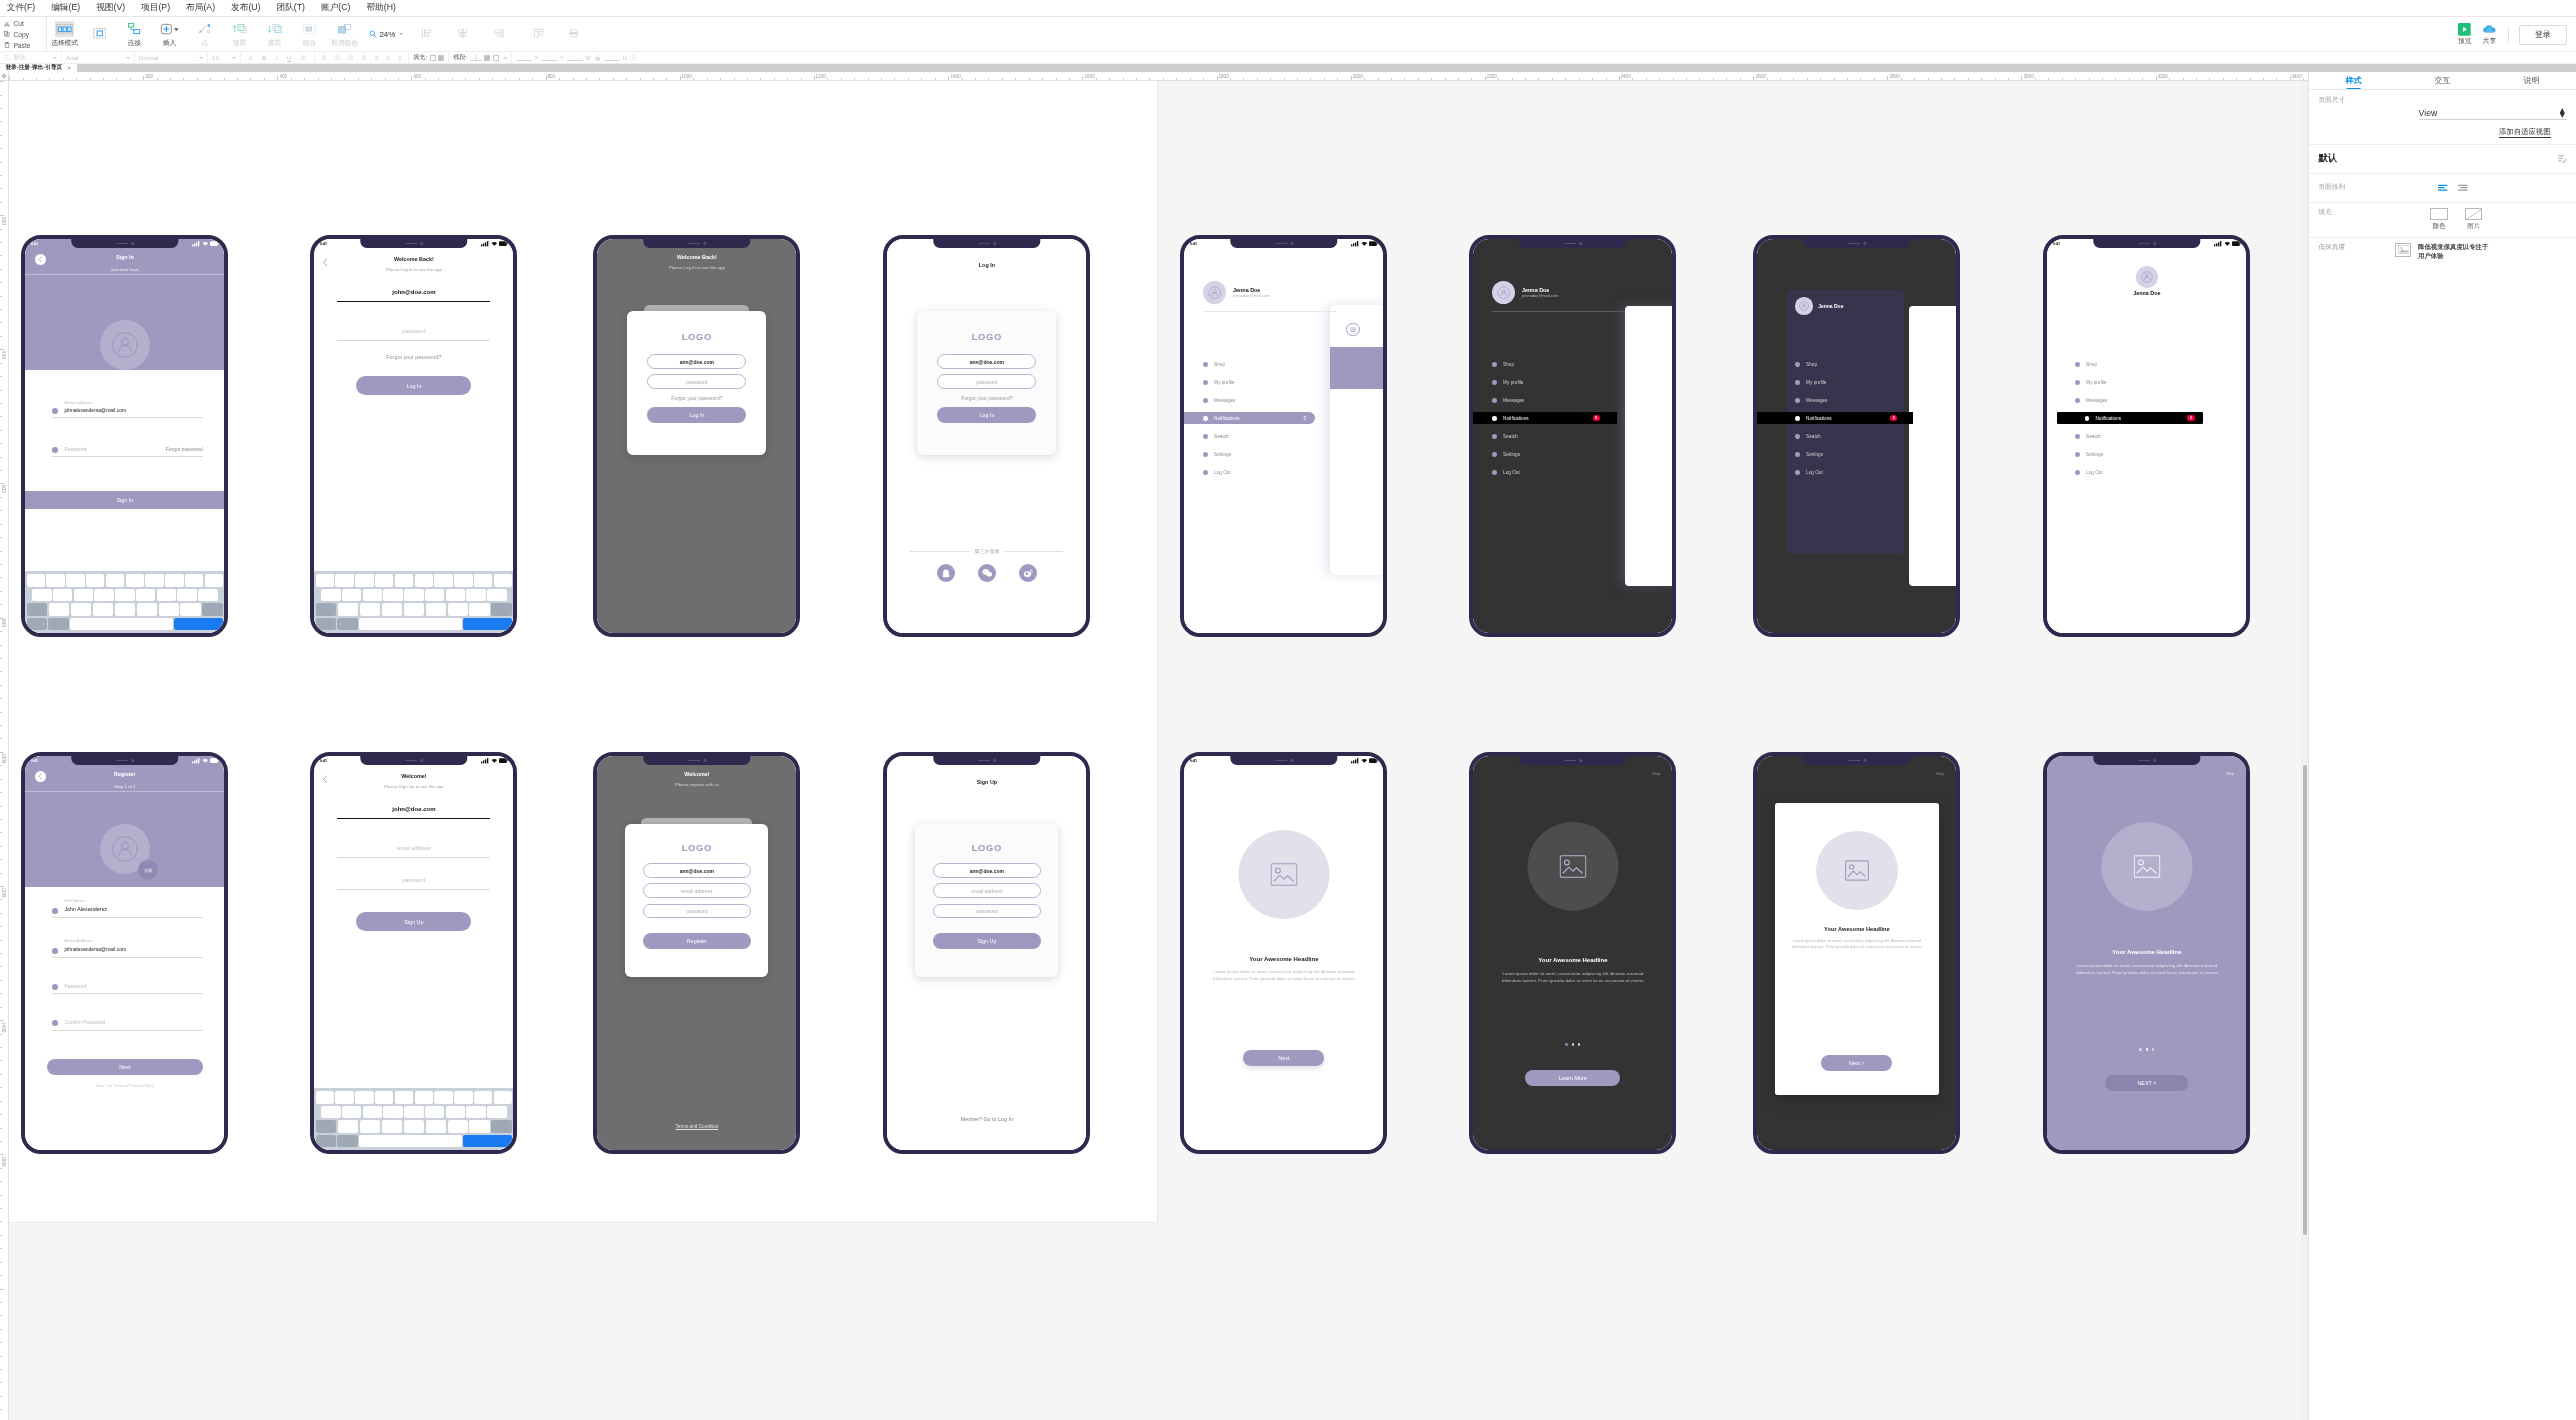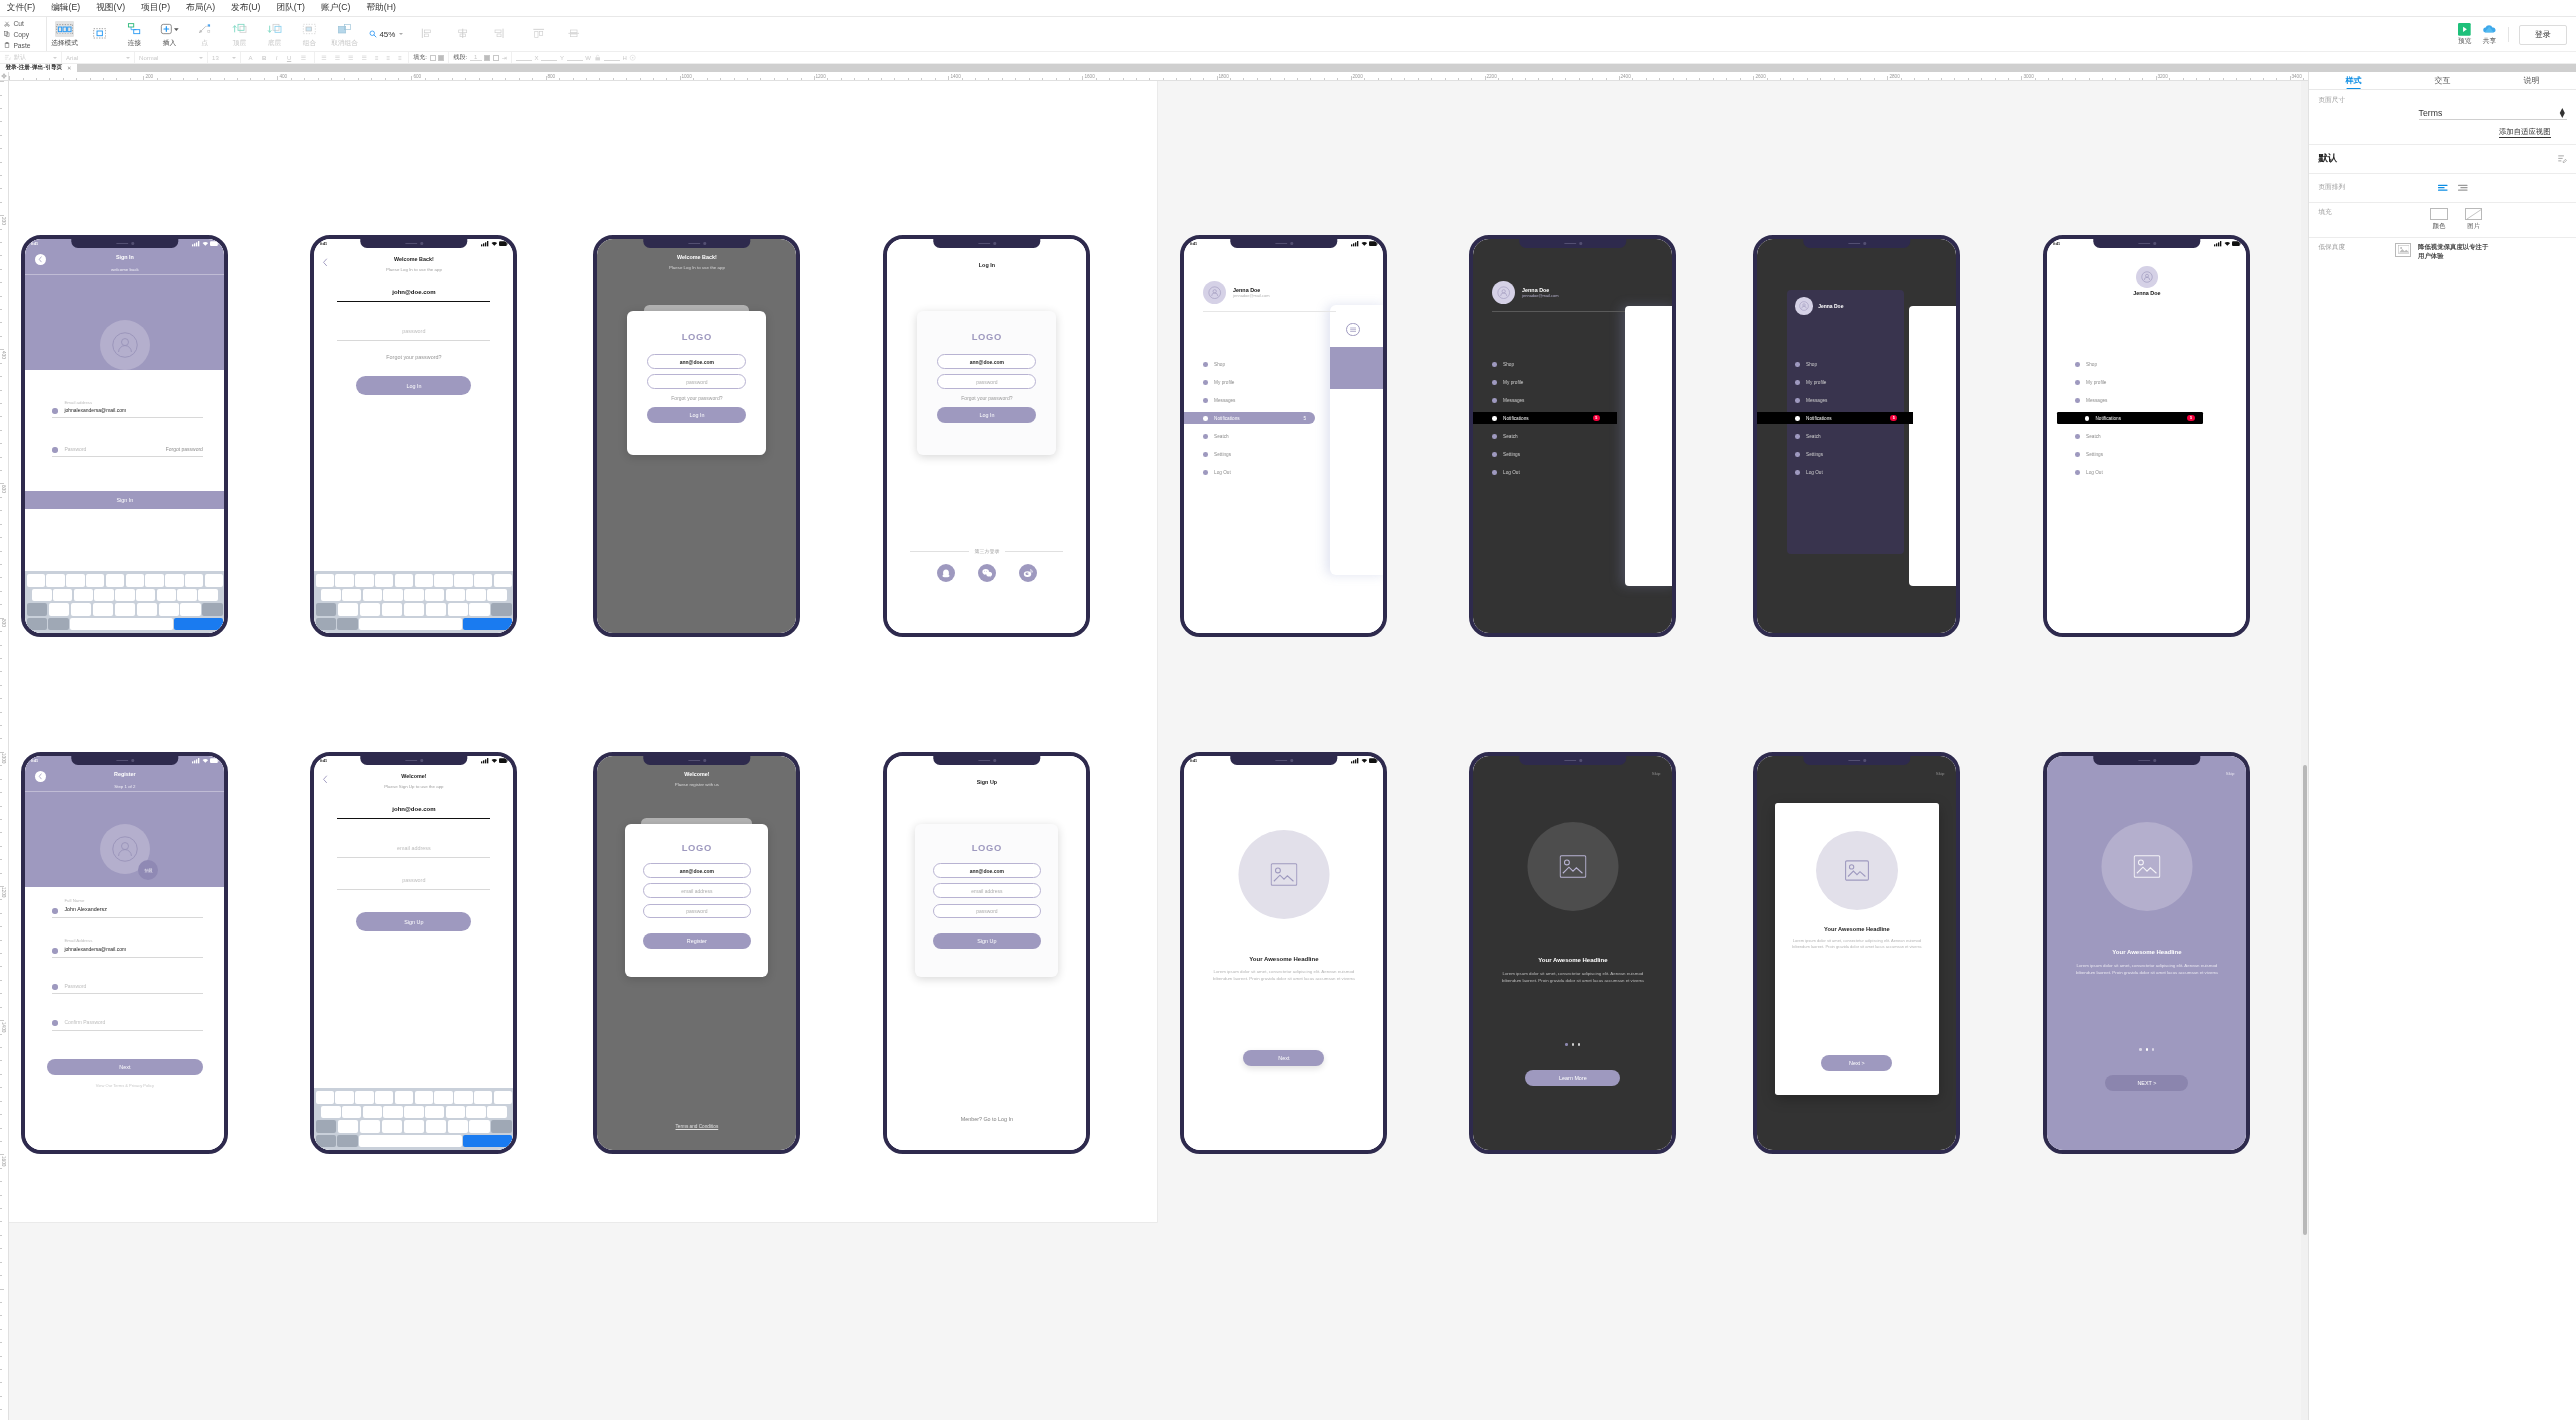"45%" span { text: 45% -> 24% }
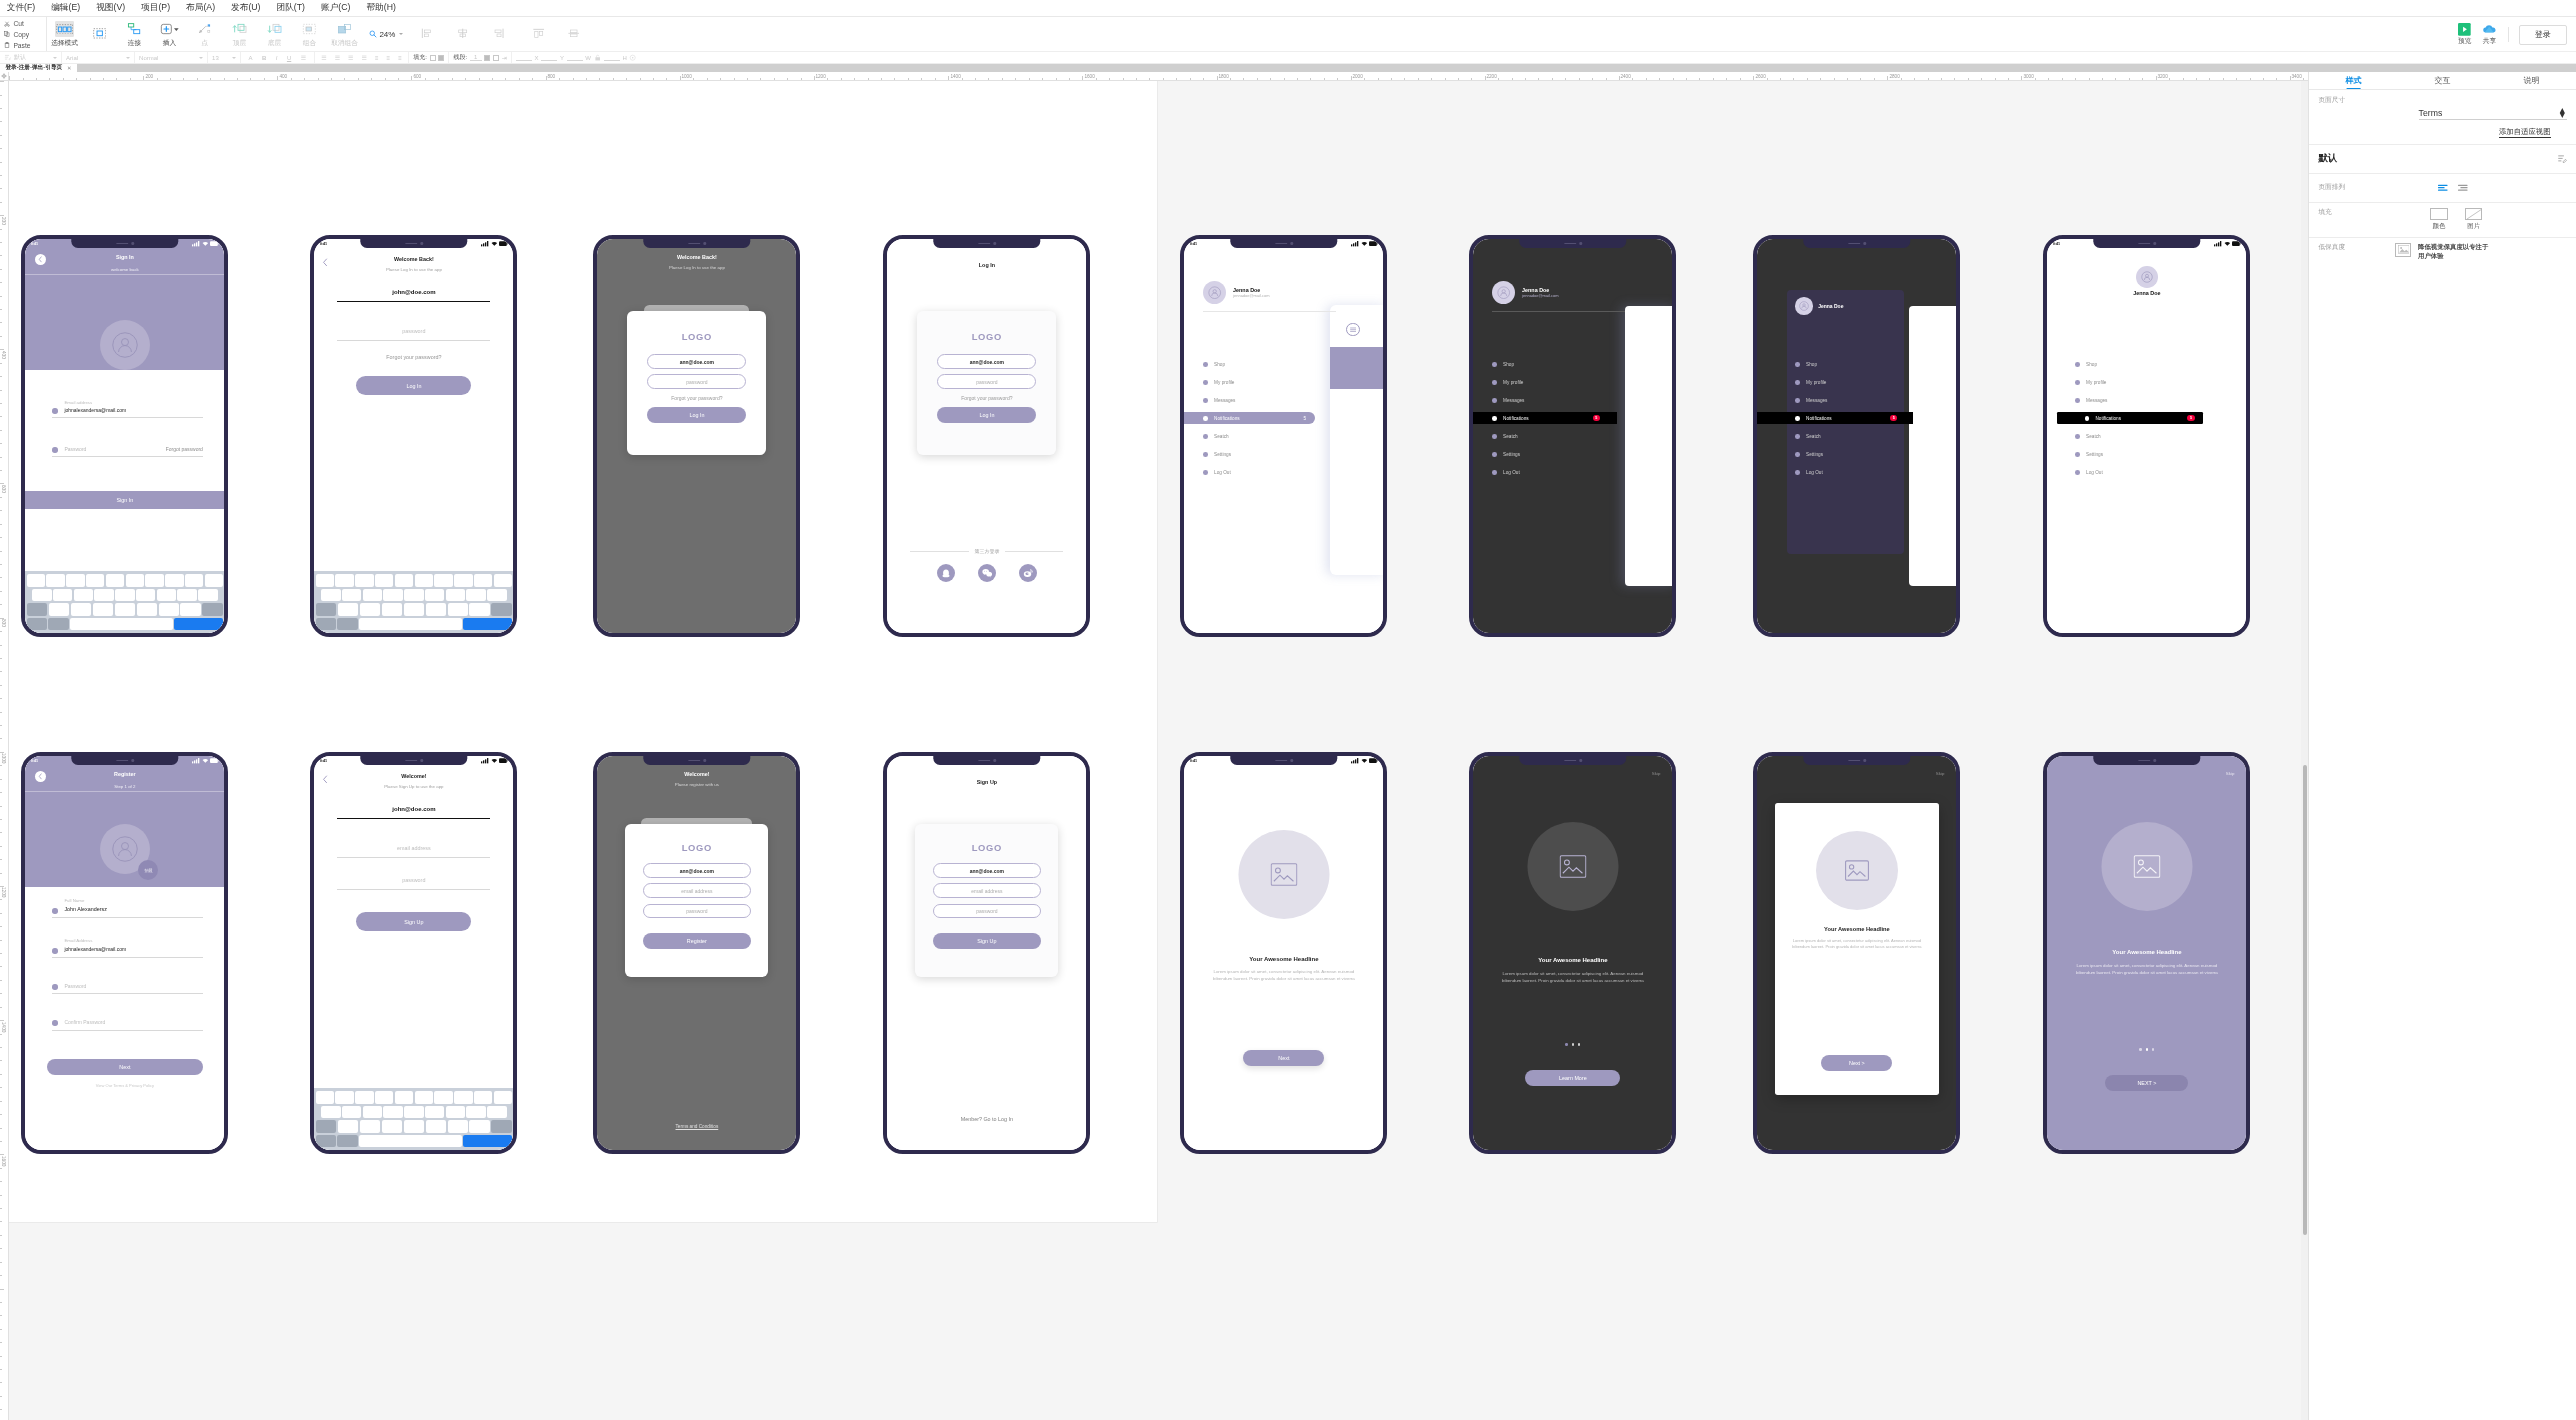"Terms" span { text: Terms -> View }
